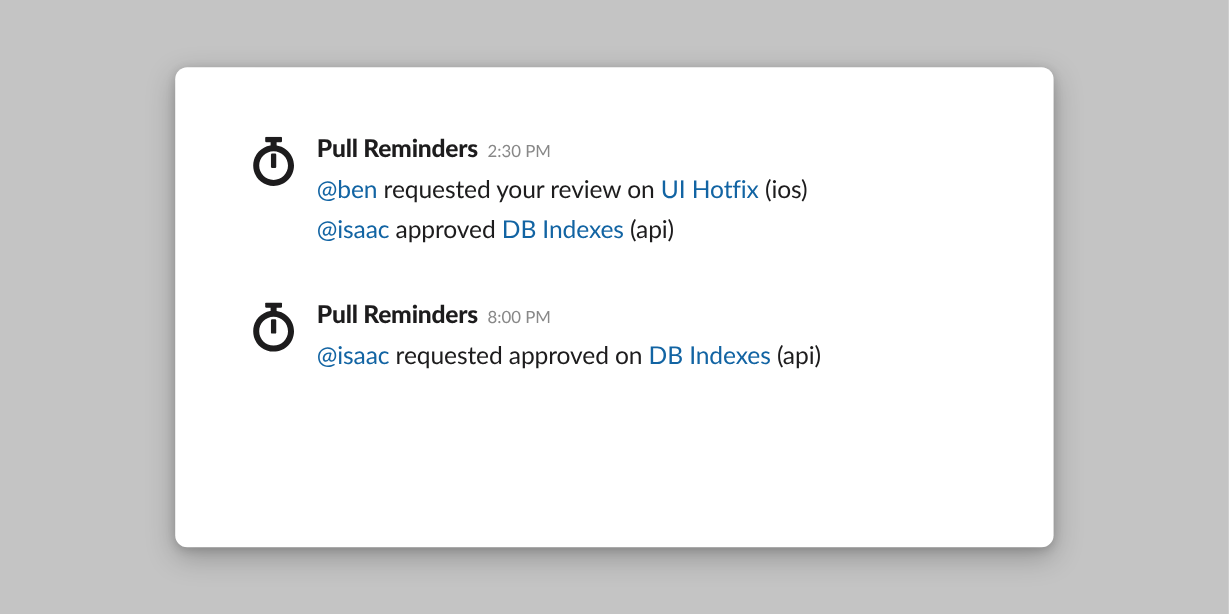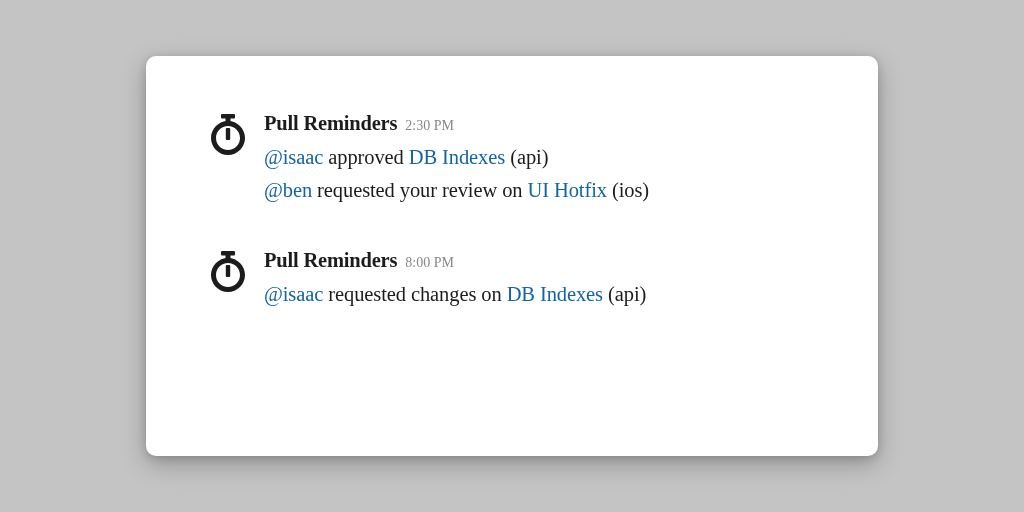"Pull Reminders" .message { font-family: Liberation Serif, serif -> none }
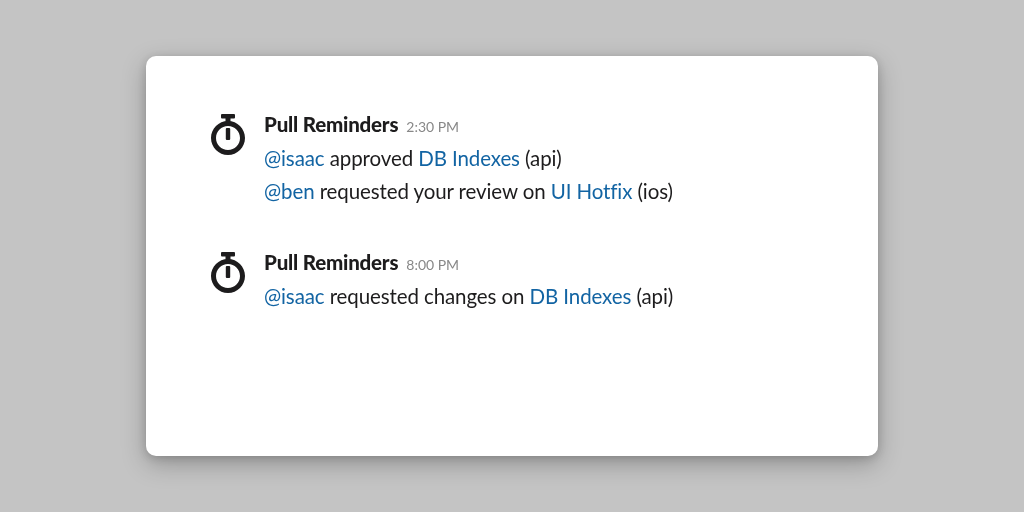"@isaac approved DB Indexes (api)" div.line { order: before "@ben requested your review on" -> after "@ben requested your review on" }
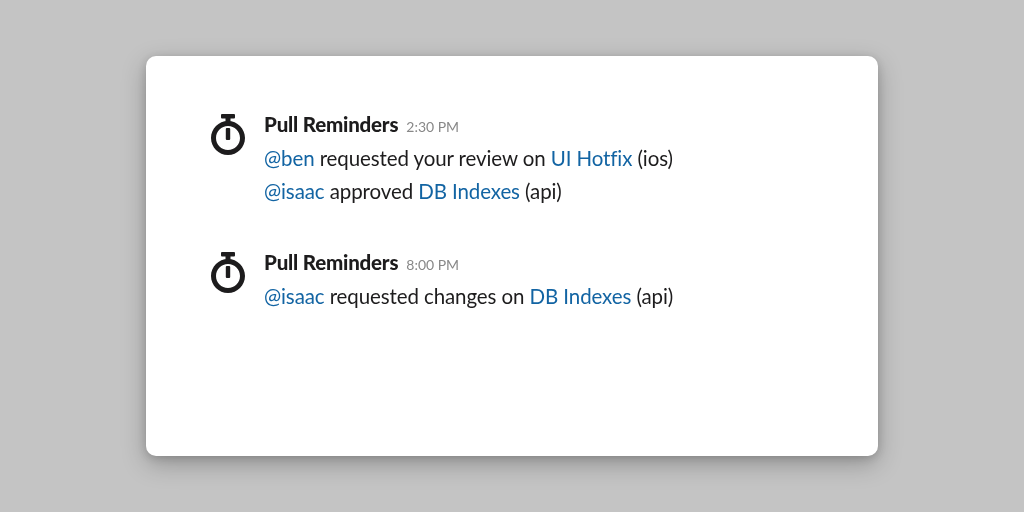"requested changes on" span { text: changes -> approved }
